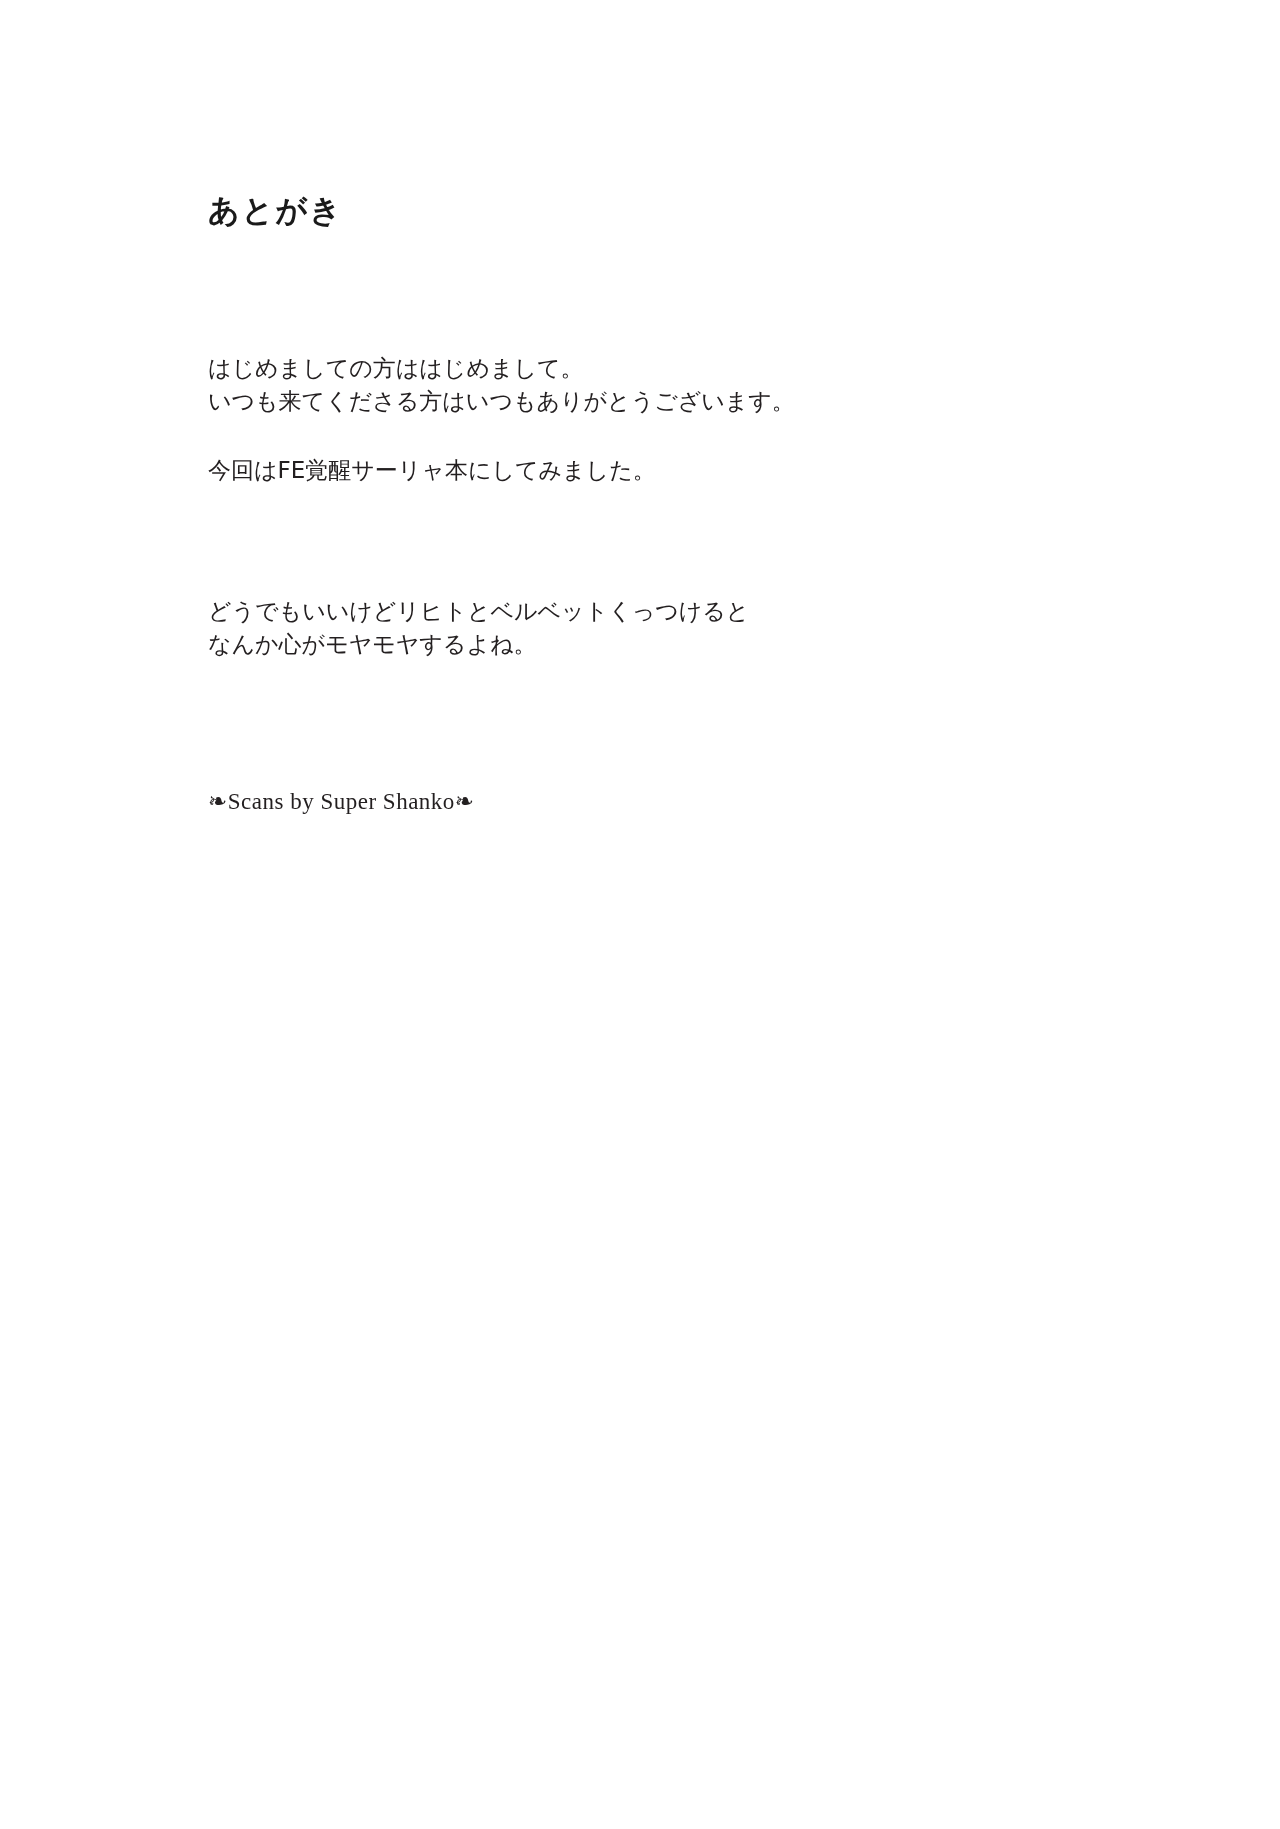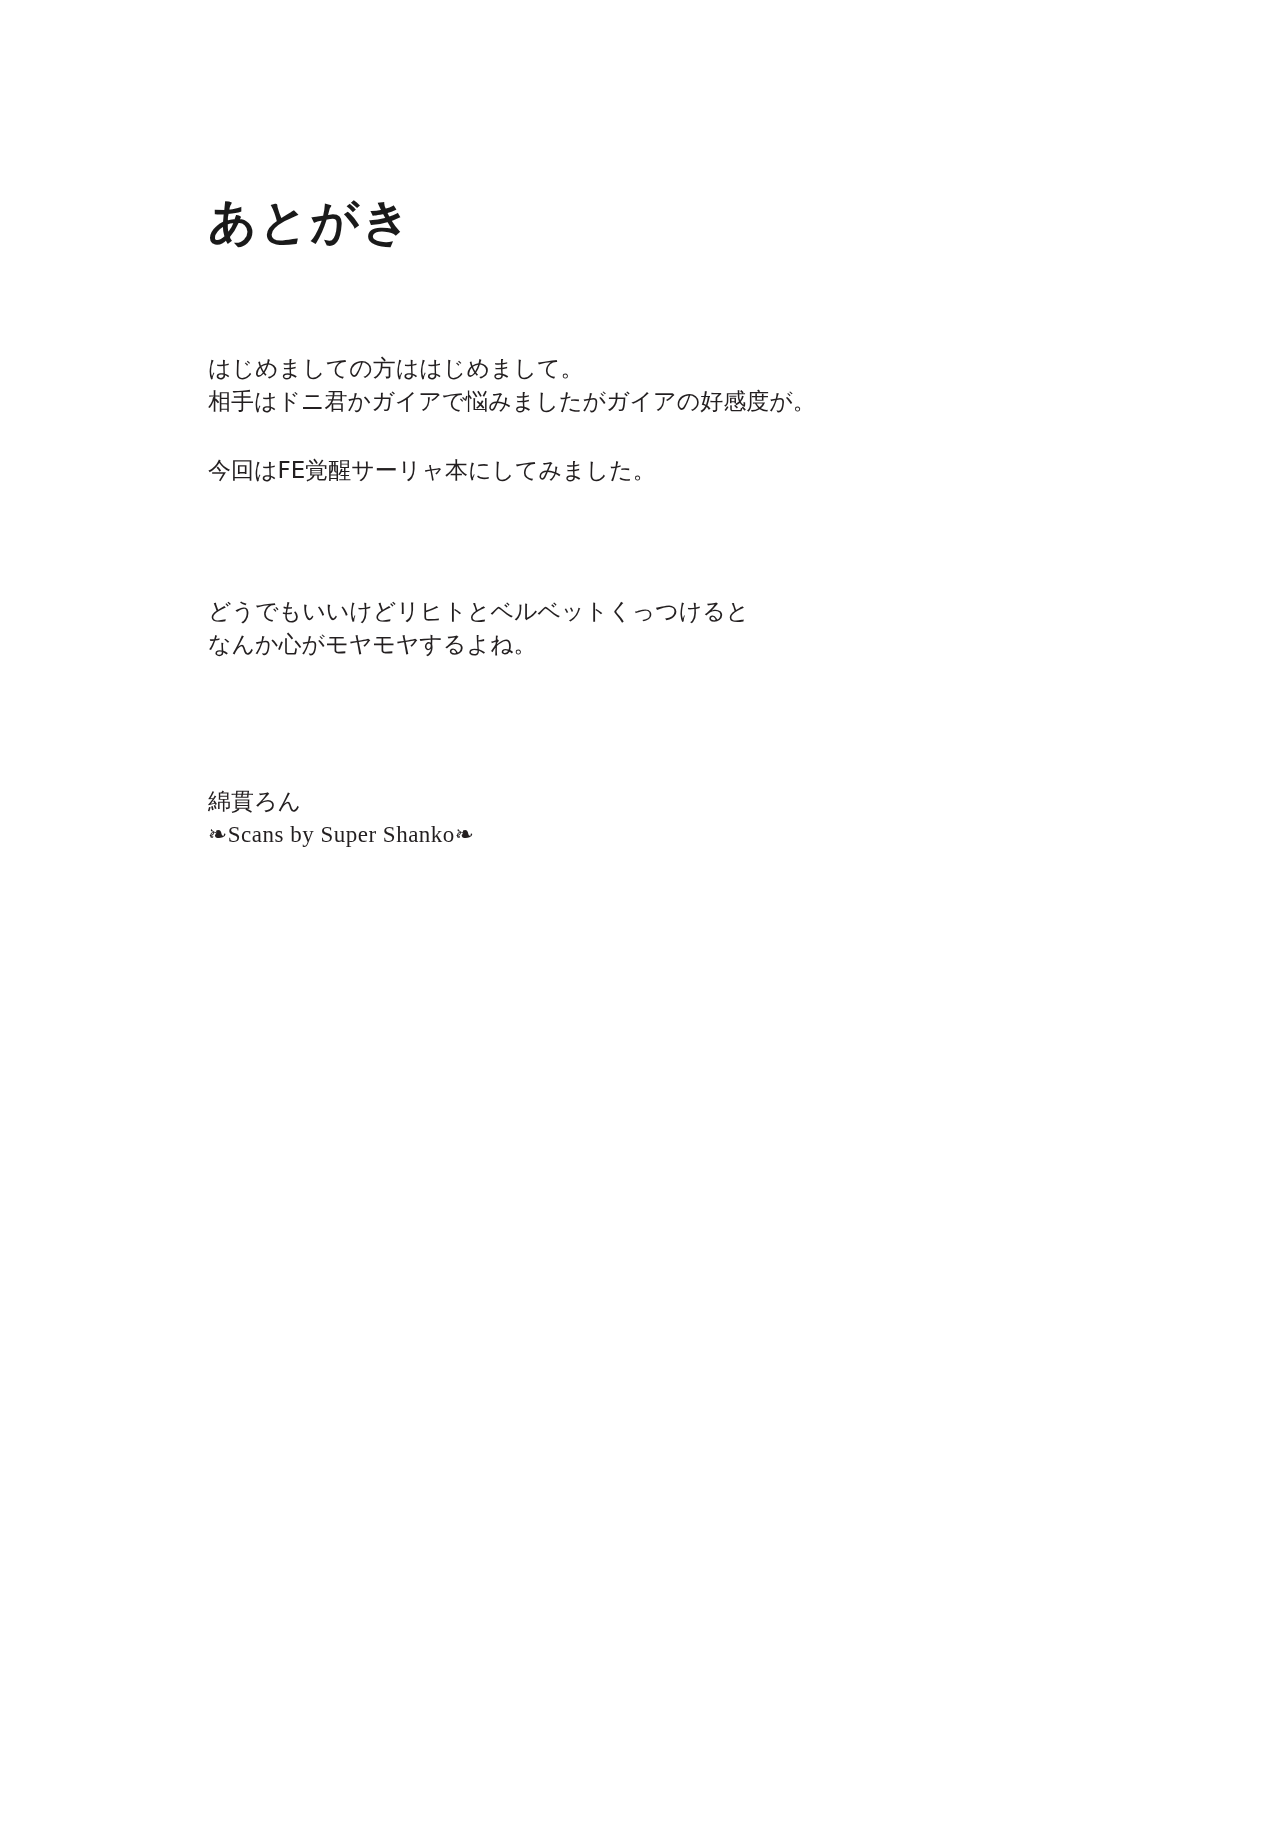"あとがき" .title { font-size: 48px -> 31px }
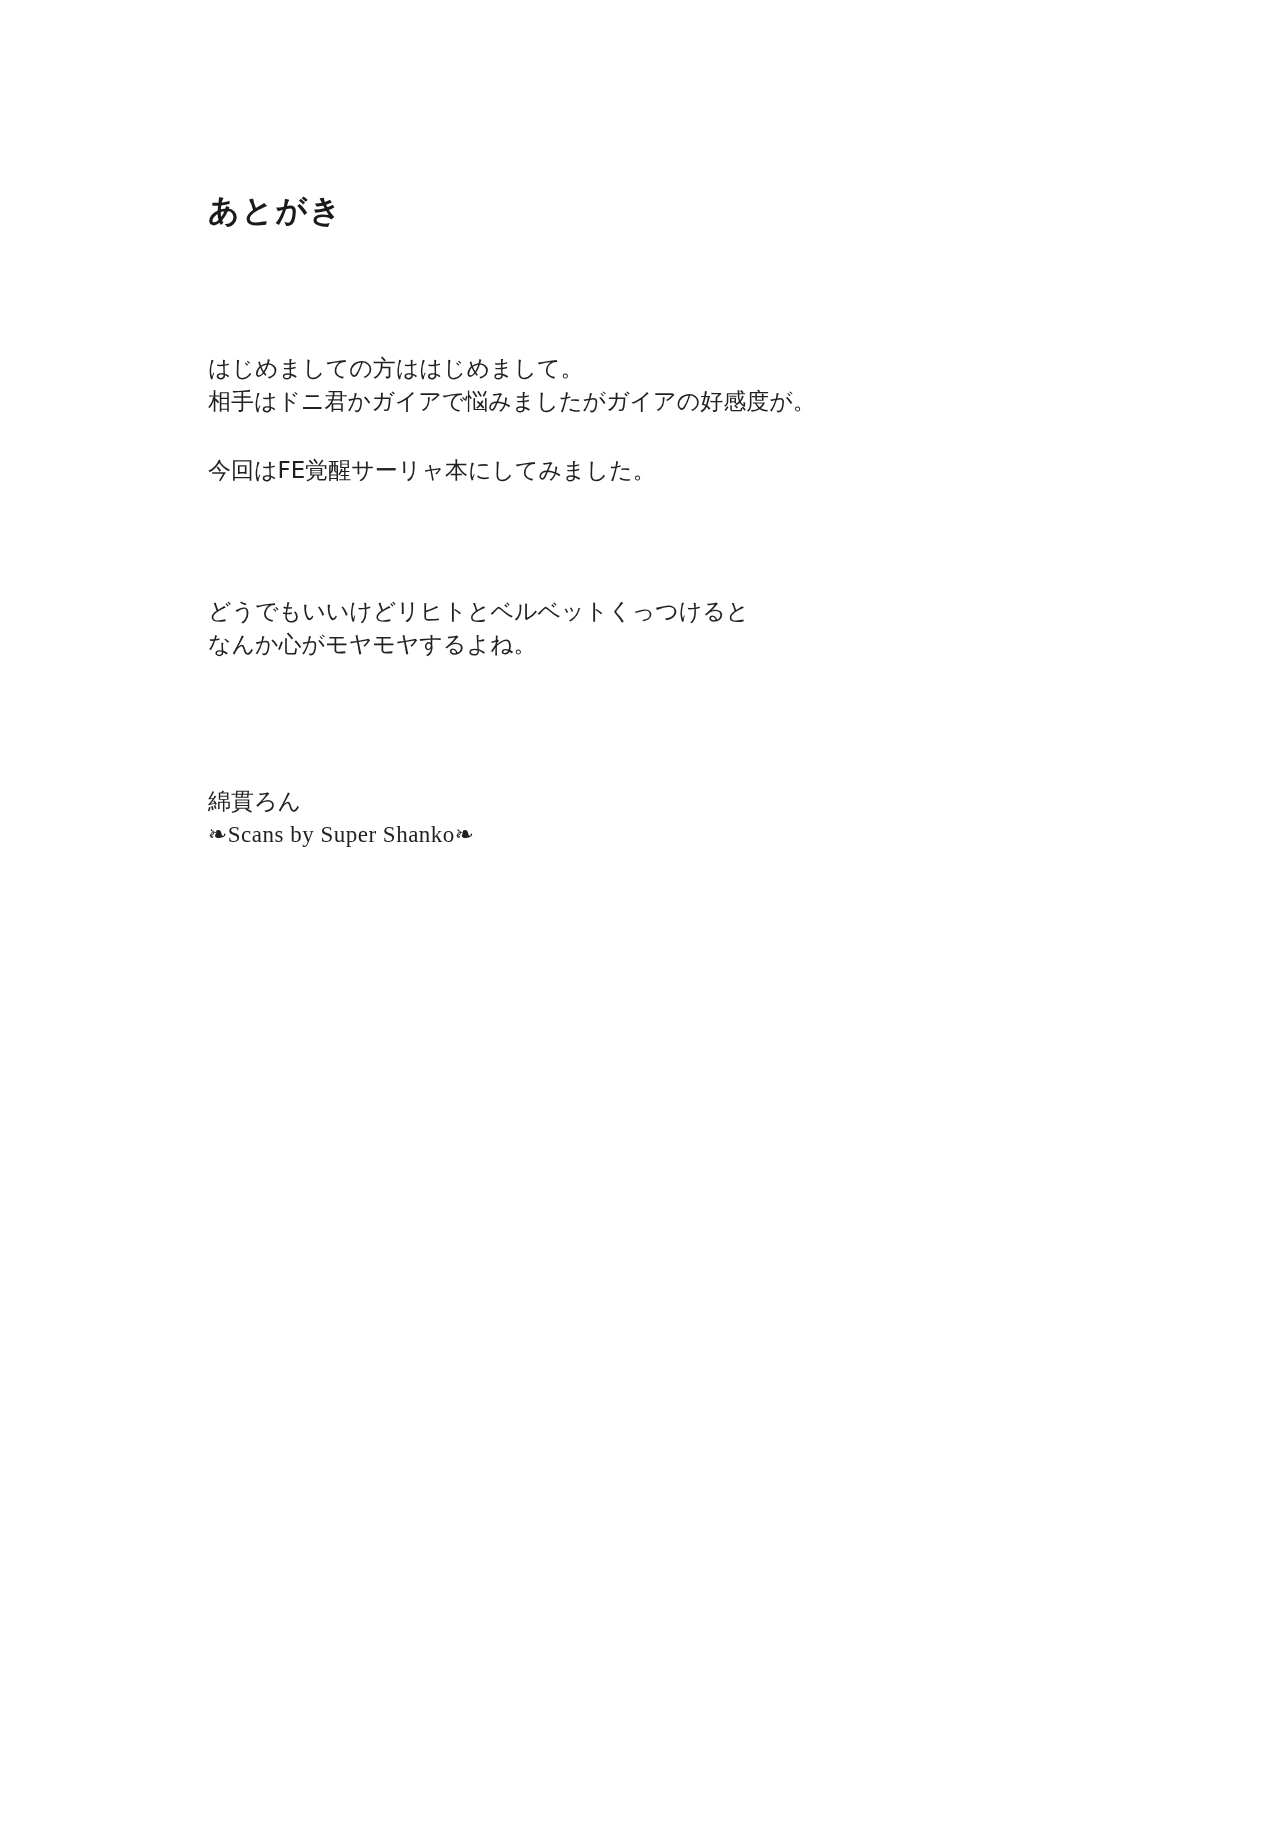"はじめましての方ははじめまして。" p.para { text: 相手はドニ君かガイアで悩みましたがガイアの好感度が -> いつも来てくださる方はいつもありがとうございます }
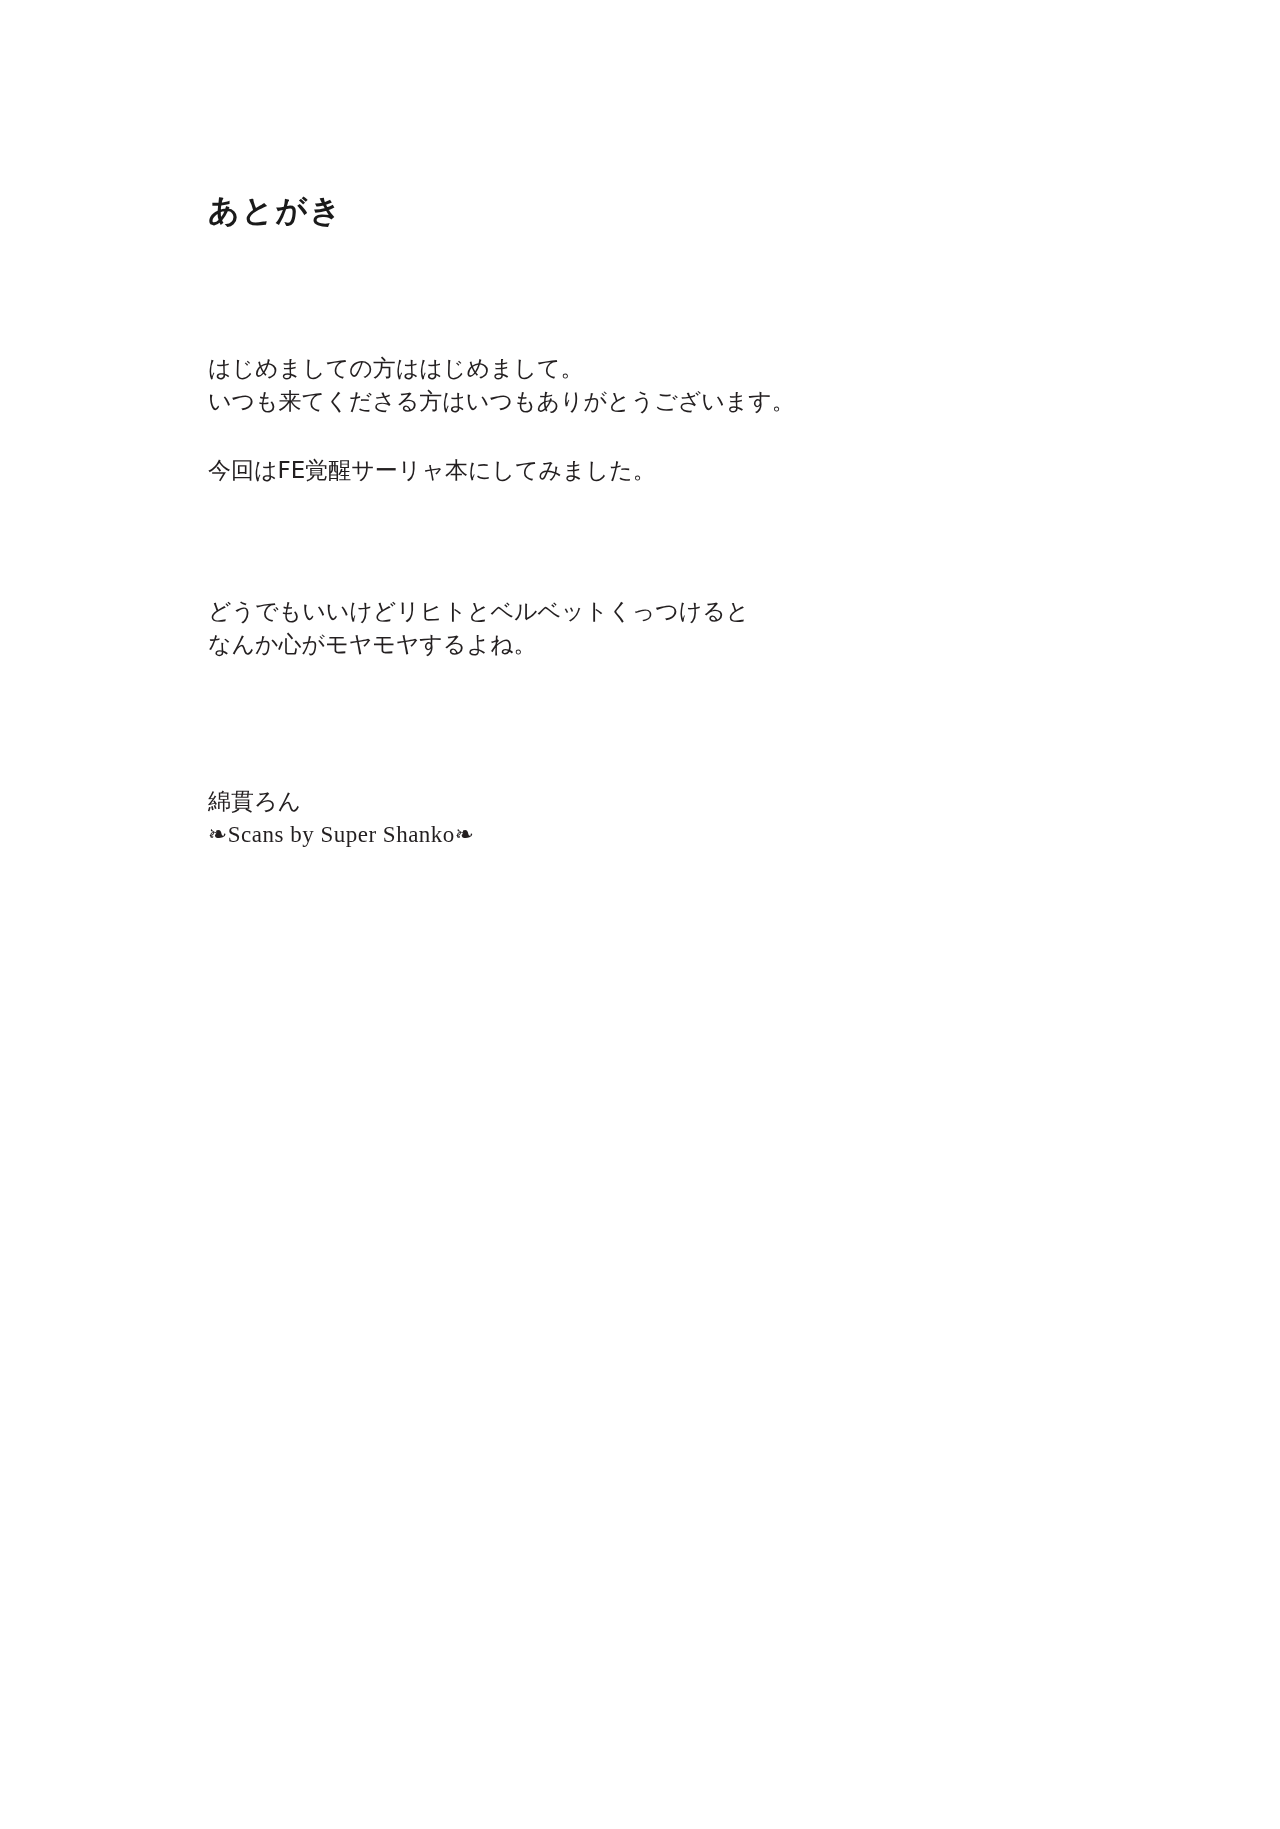"綿貫ろん" div.sign-name { html: <div>綿貫ろん</div> -> none }
